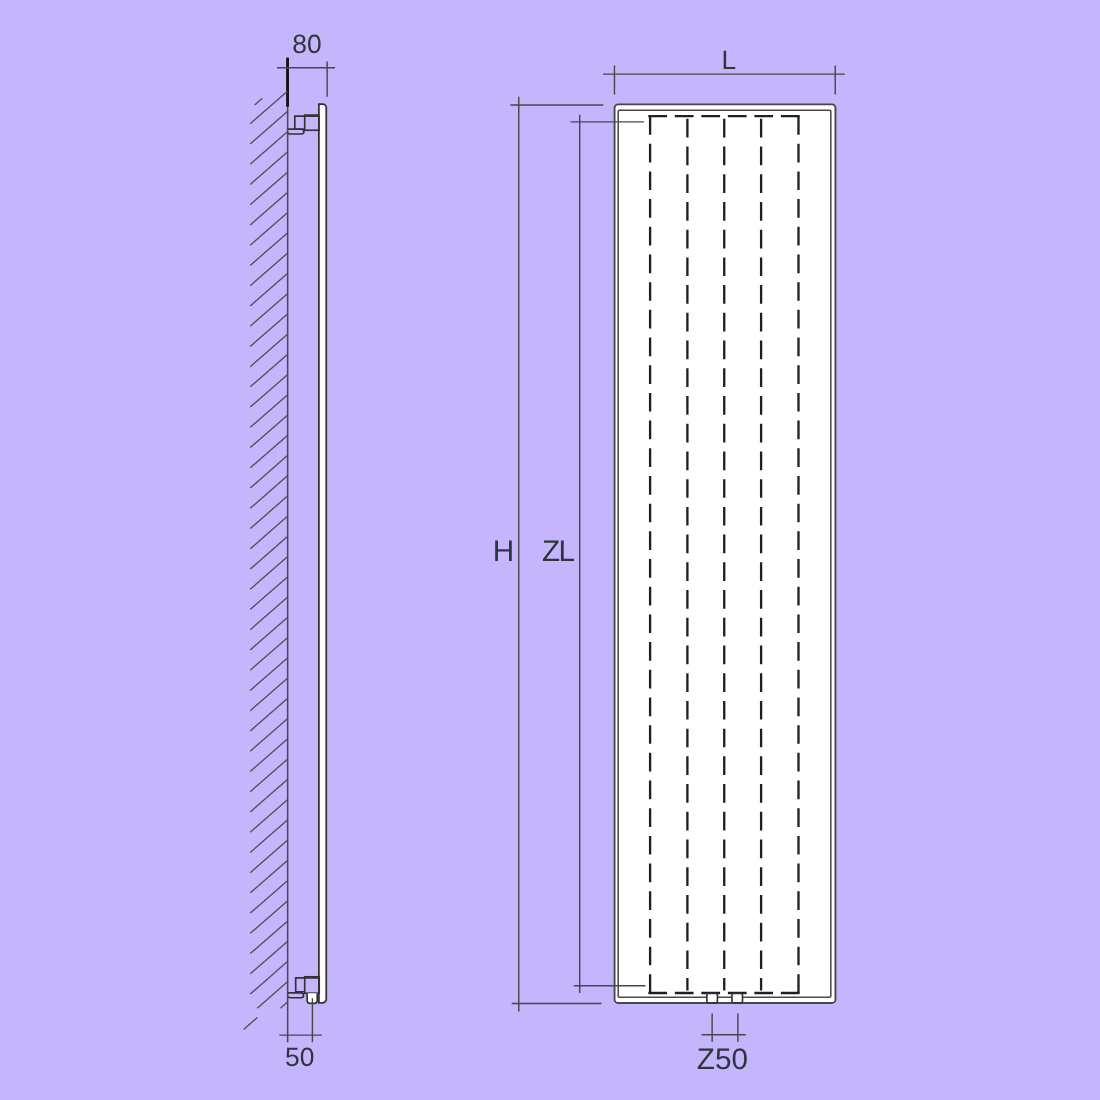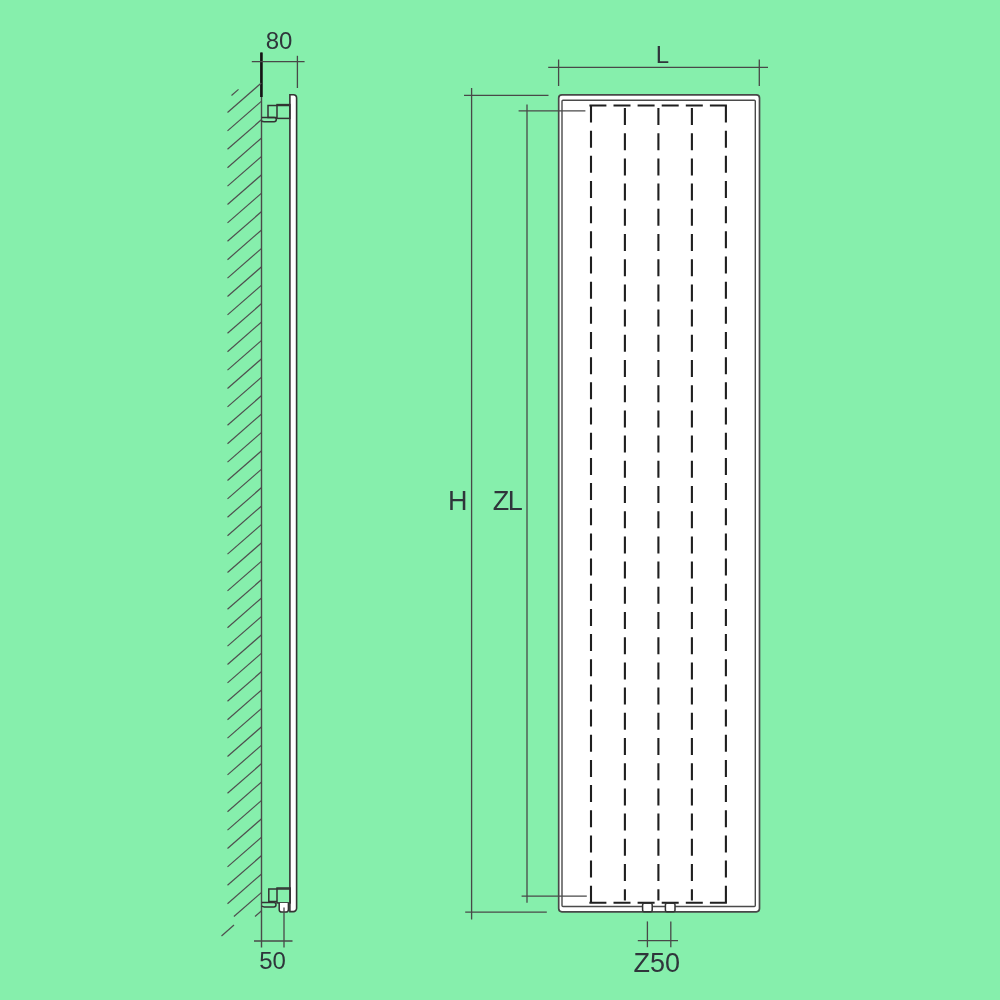"80" .wrap { background: #86efac -> #c4b5fd }
